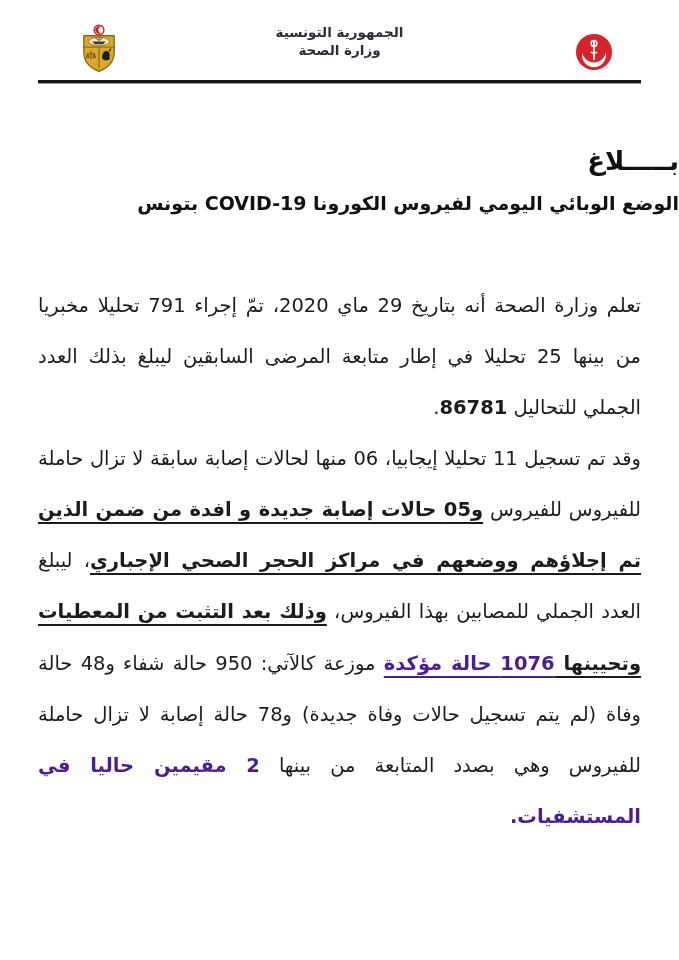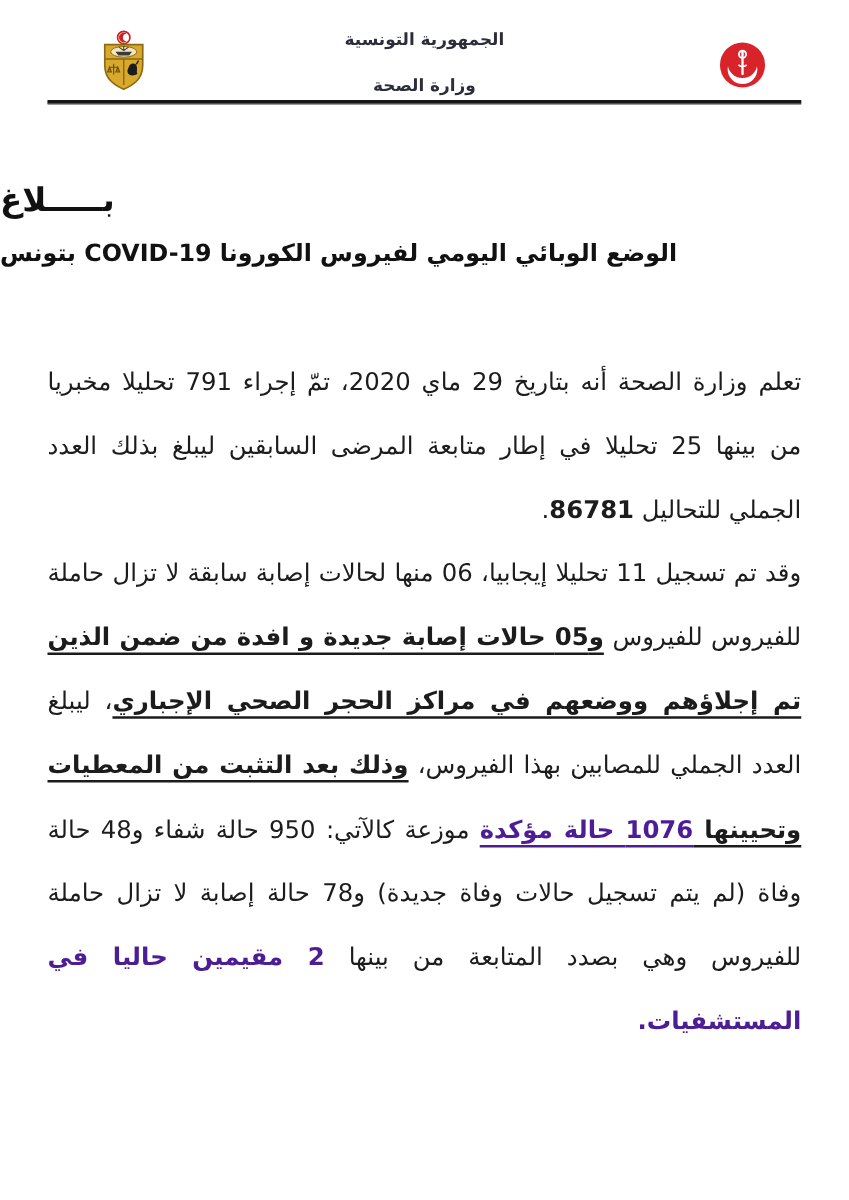"وزارة الصحة" .header-center .line2 { margin-top: 23px -> 4px }
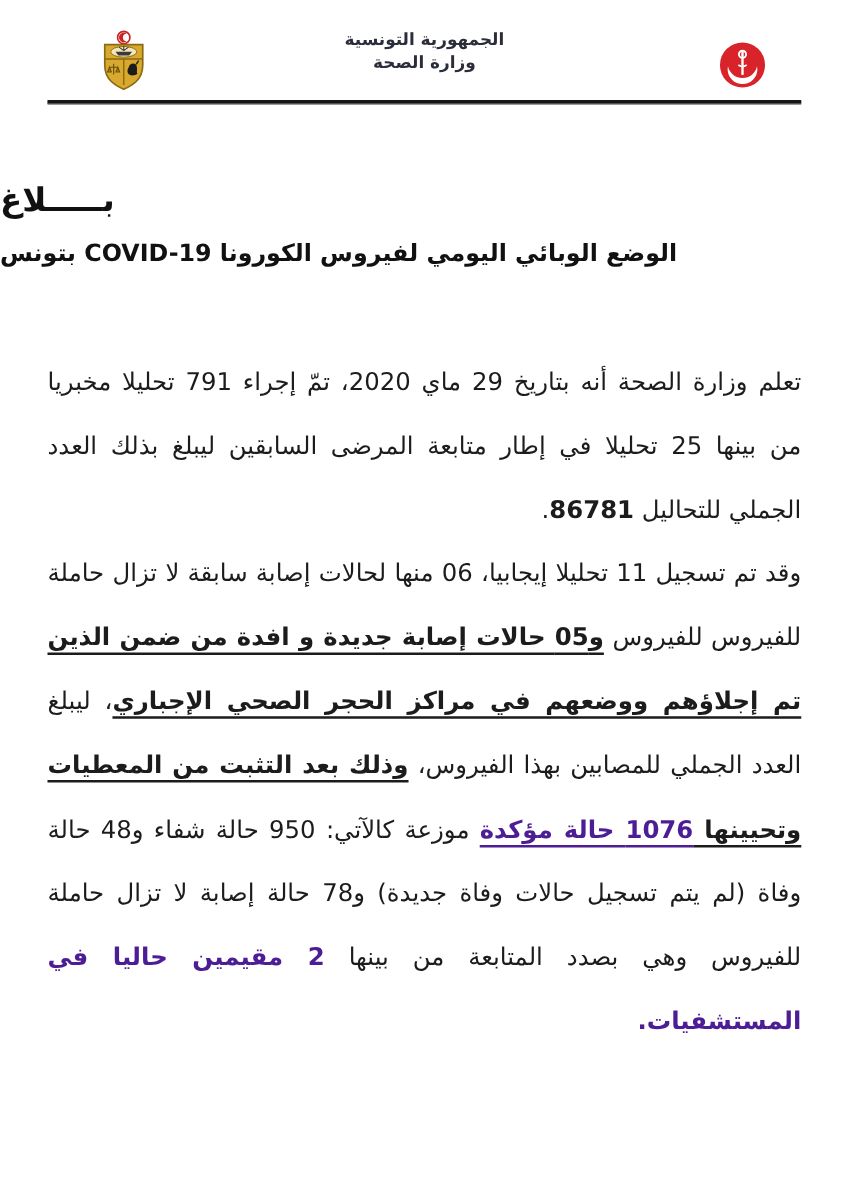"بـــــلاغ" .title-block { text-align: left -> right }
